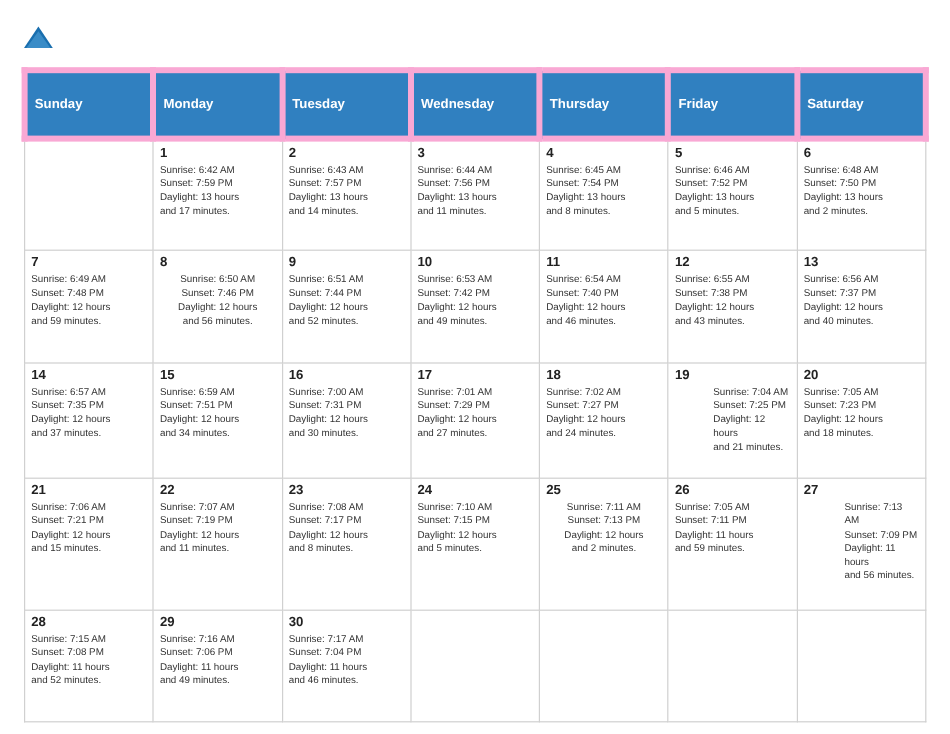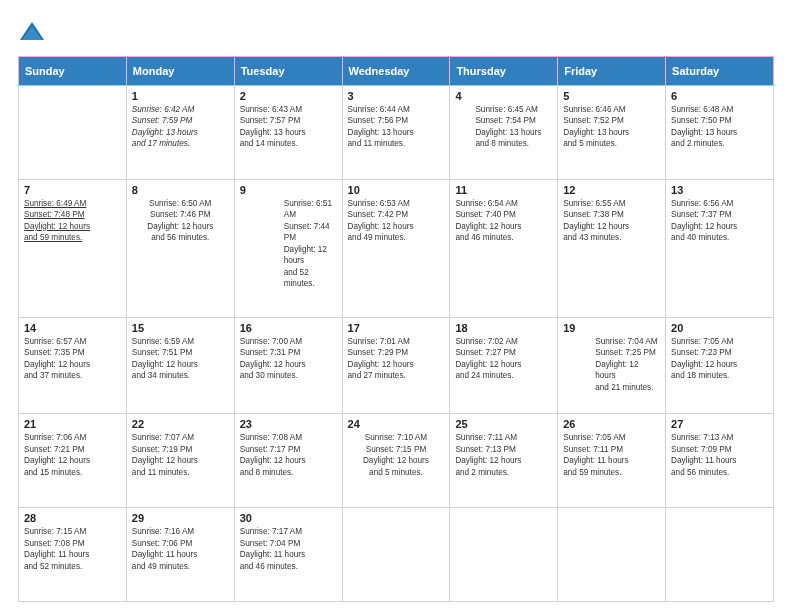"Sunday" .calendar th { border: 1px solid #f9a8d4 -> 5px solid #f9a8d4; padding: 8px 6px -> 20px 6px }
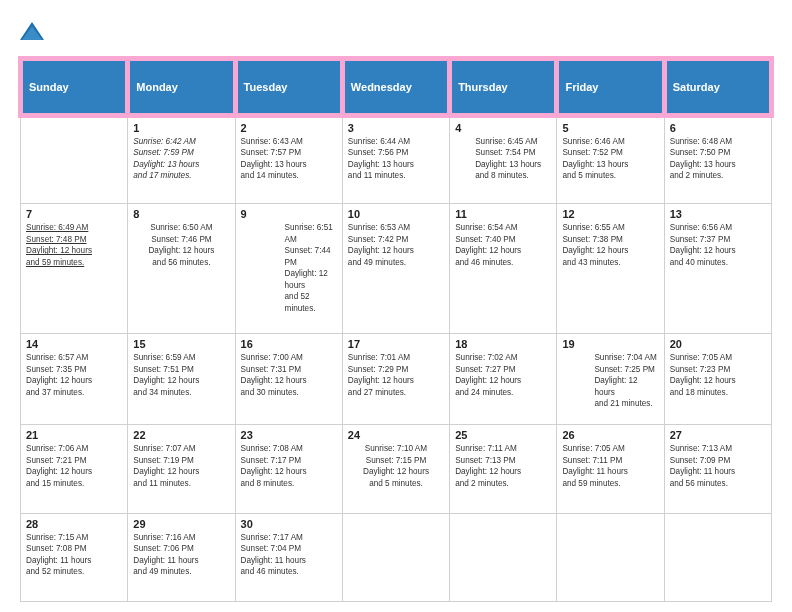"Sunrise: 6:42 AM" div.day-info { font-style: italic -> none }
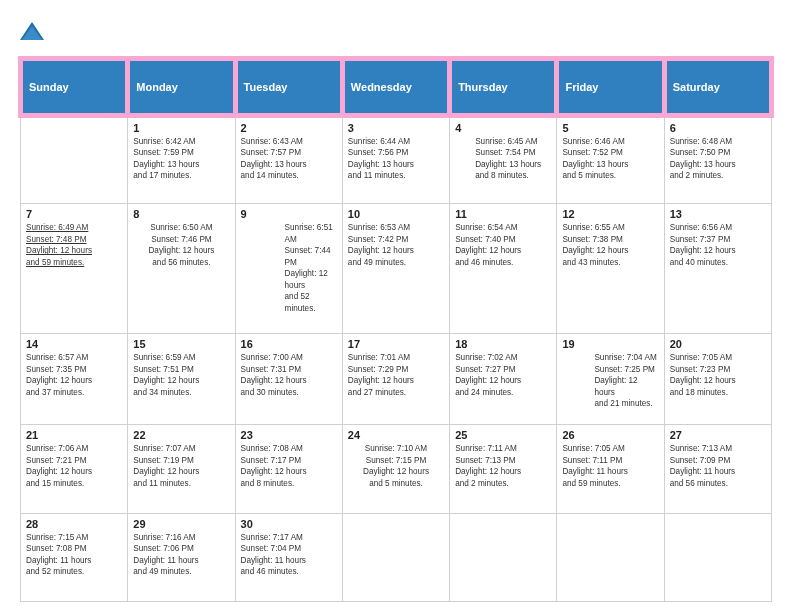"Sunrise: 6:45 AM" div.day-info { margin-left: 20px -> none }
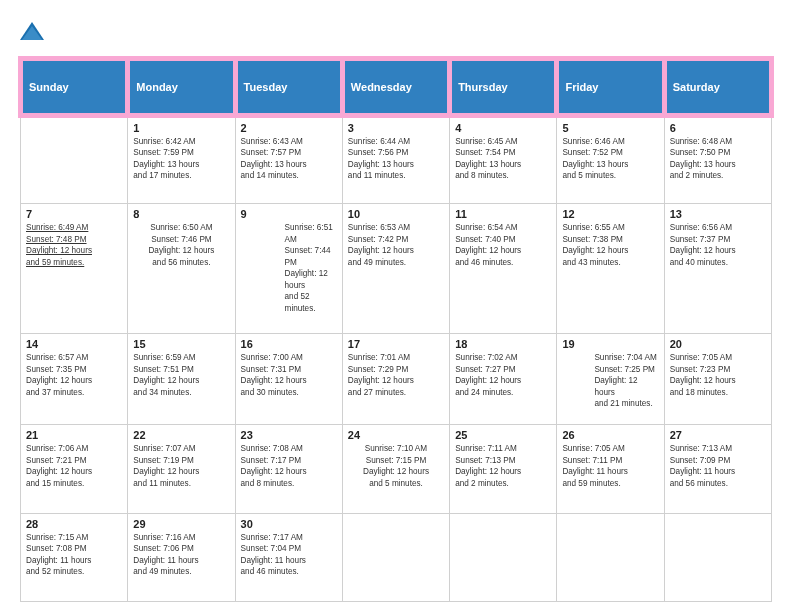"Sunrise: 6:49 AM" div.day-info { text-decoration: underline -> none }
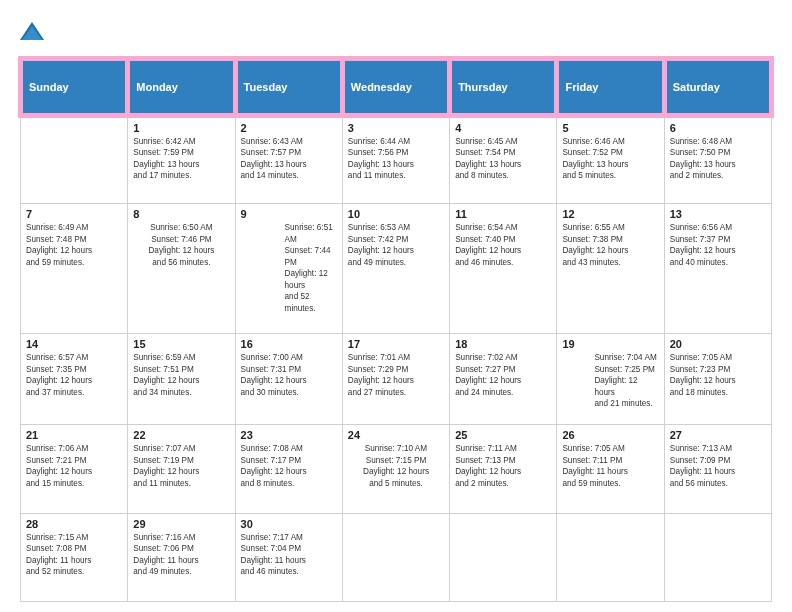"Sunrise: 6:51 AM" div.day-info { margin-left: 44px -> none }
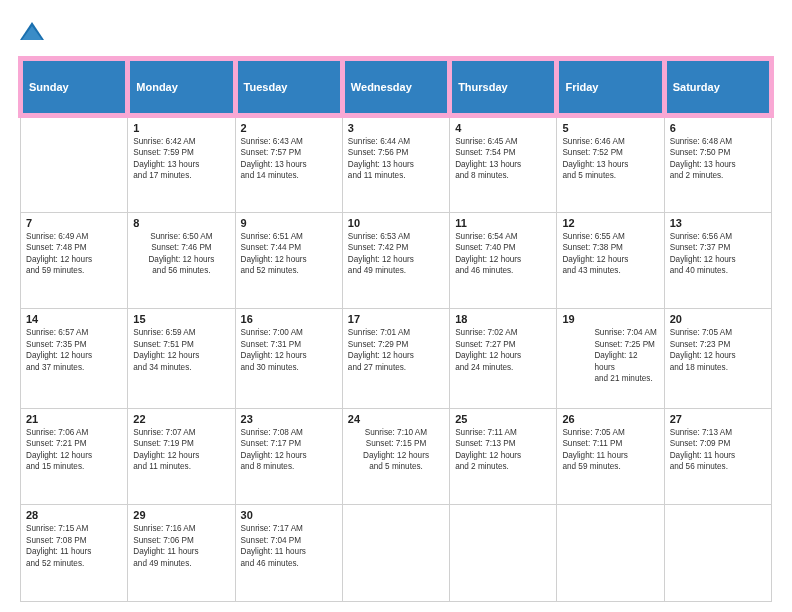"Sunrise: 7:10 AM" div.day-info { text-align: center -> none }
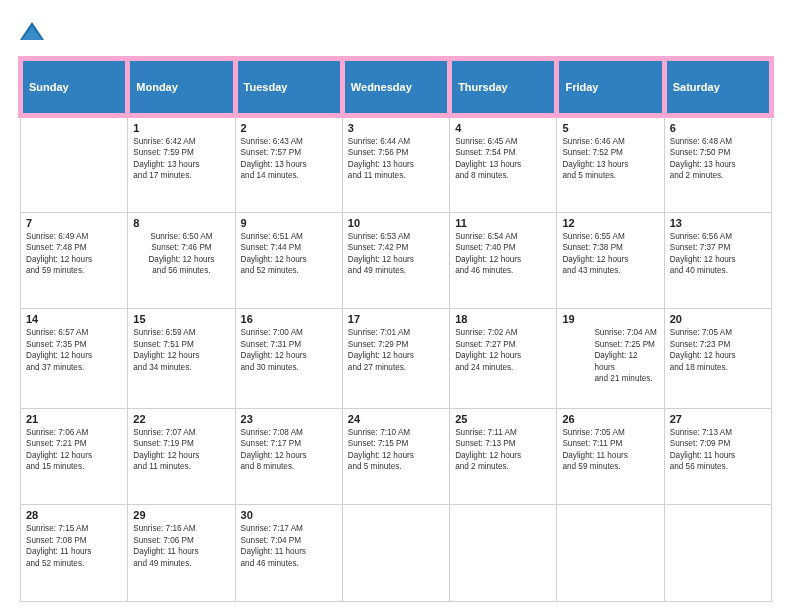"Sunrise: 7:11 AM" div.day-info { text-align: none -> center }
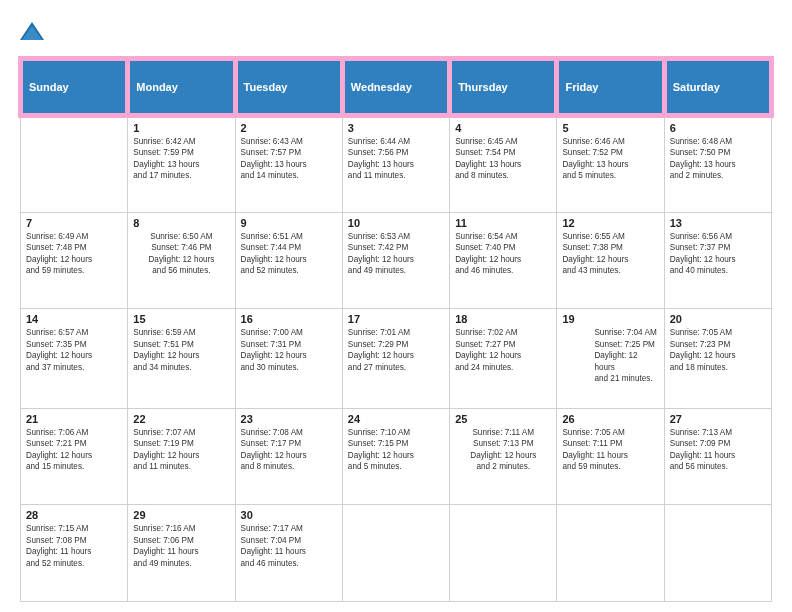"Sunrise: 7:13 AM" div.day-info { margin-left: none -> 34px }
